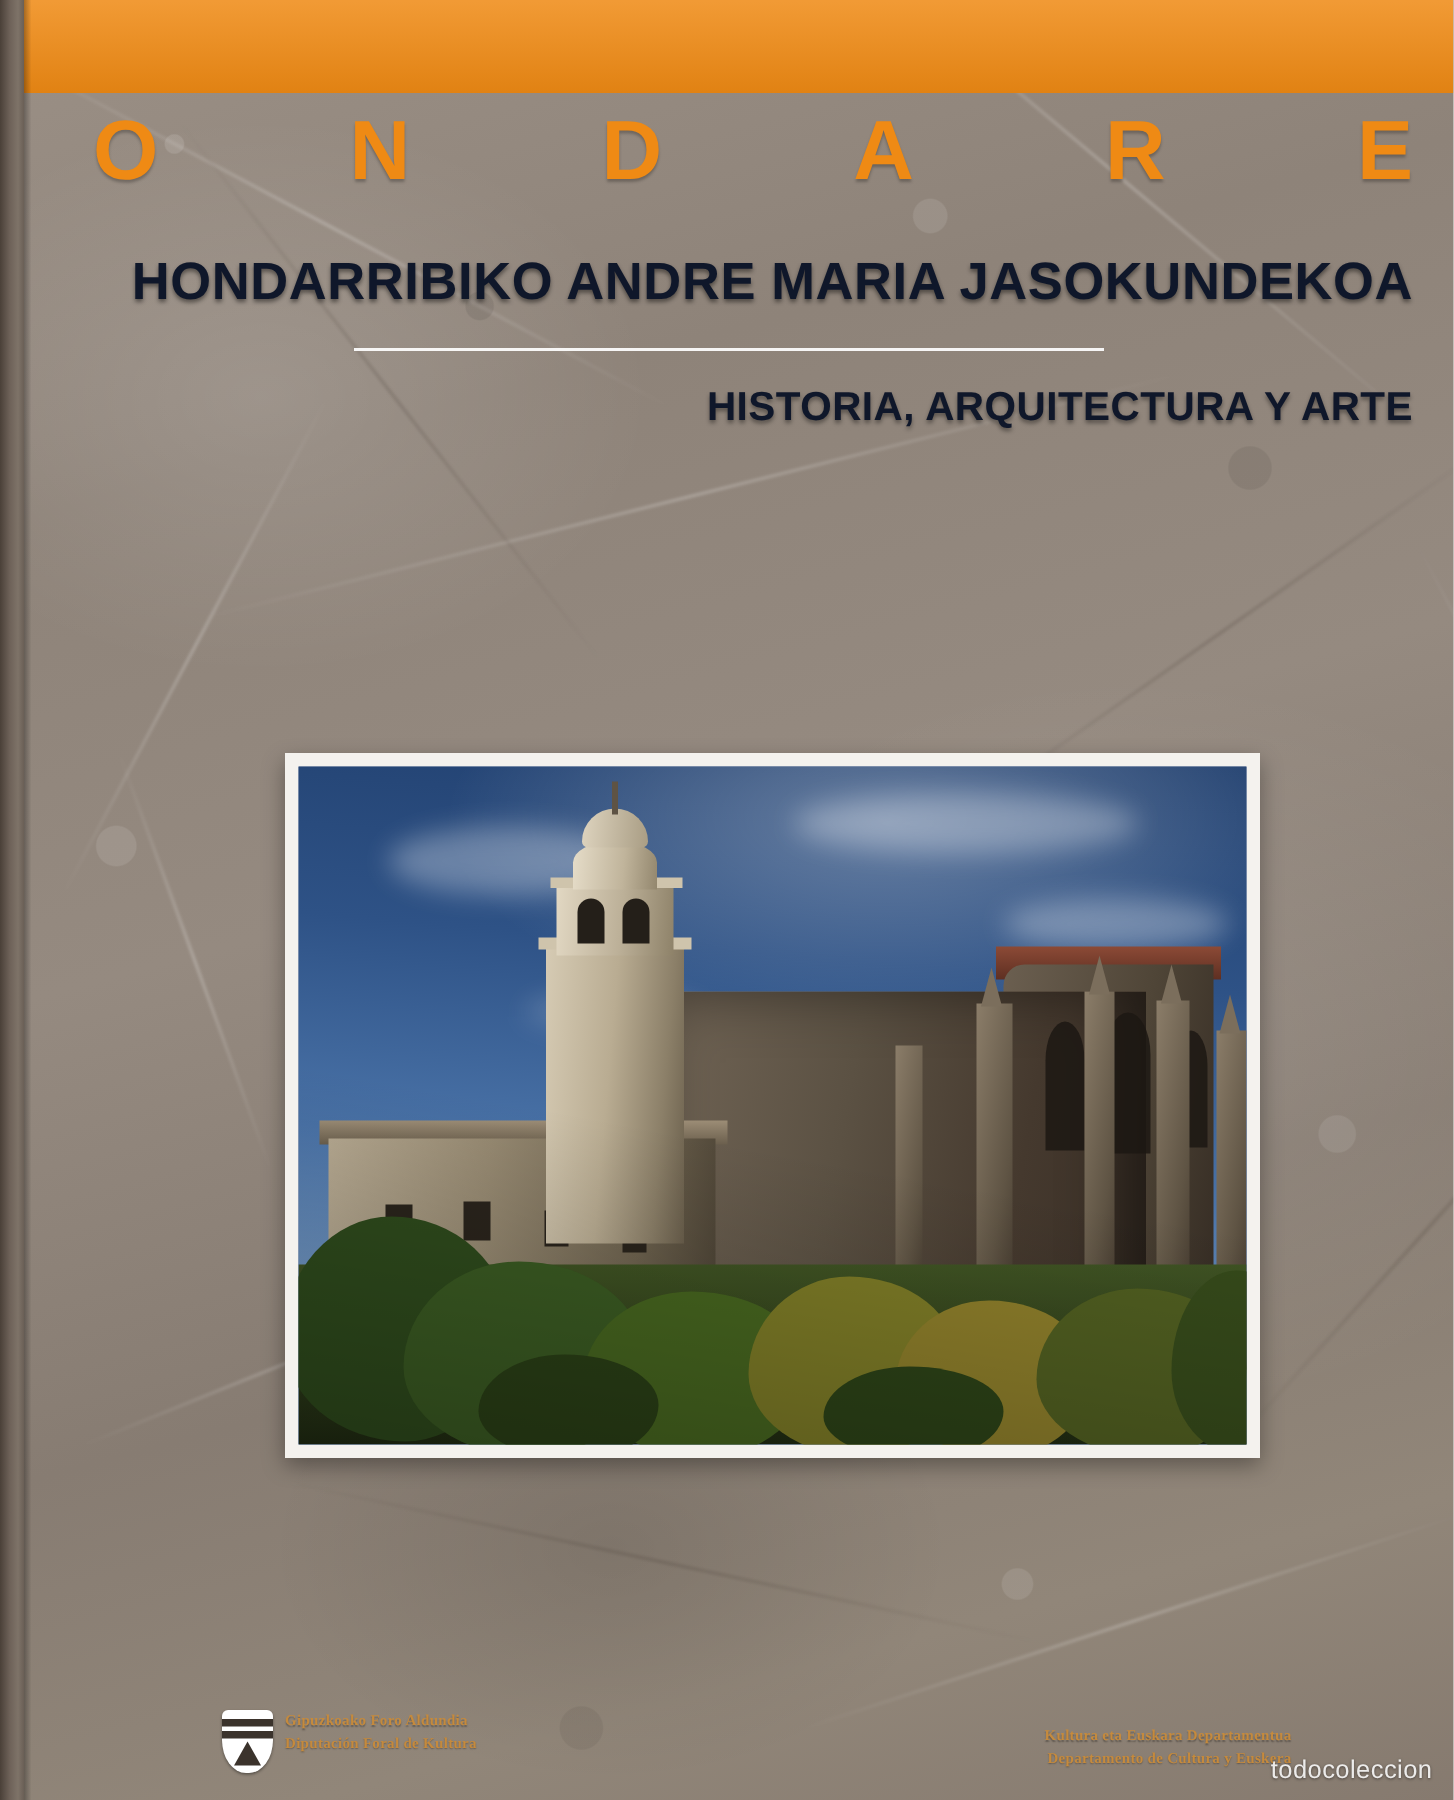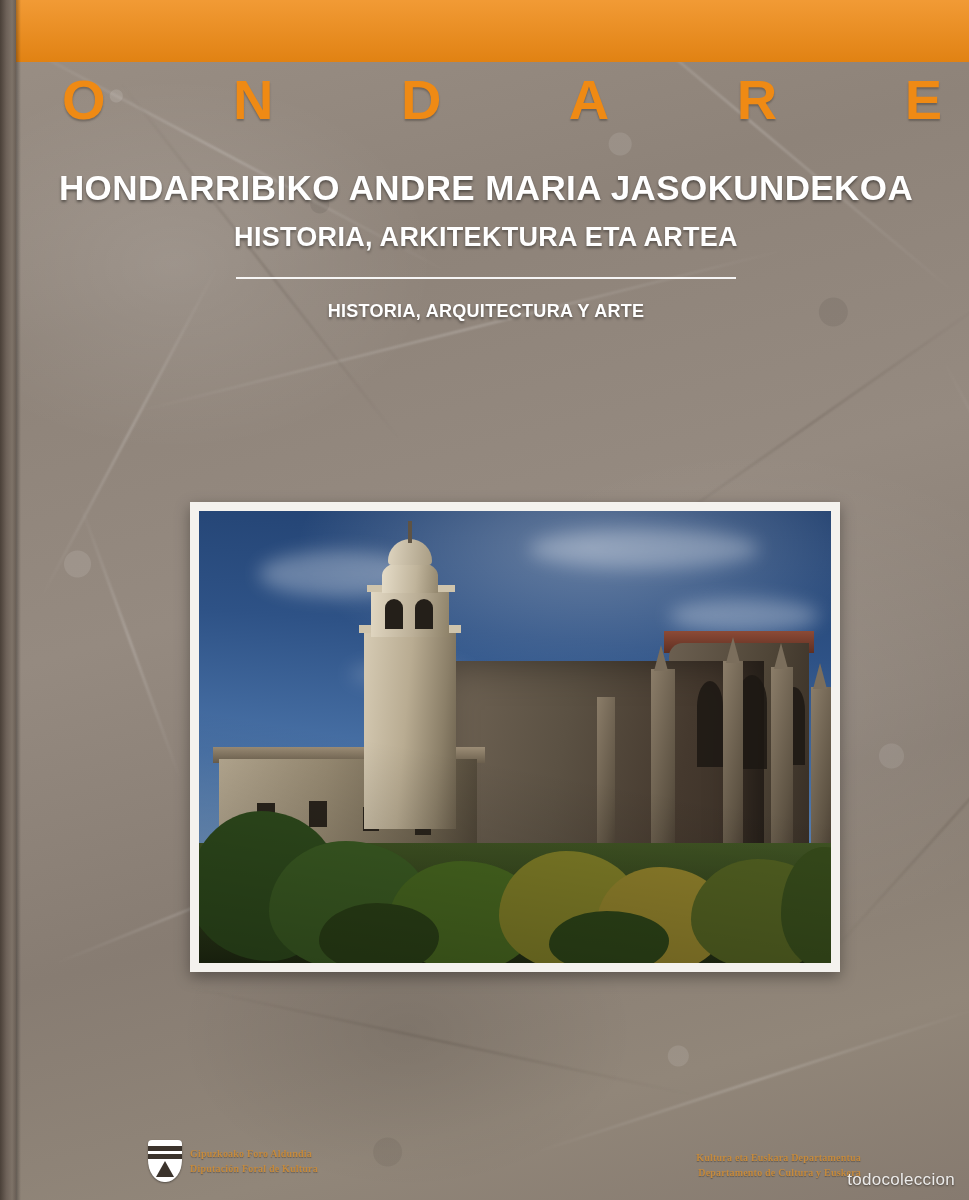"HONDARRIBIKO ANDRE MARIA JASOKUNDEKOA" .titles { color: #ffffff -> #0f172a; text-align: center -> right }
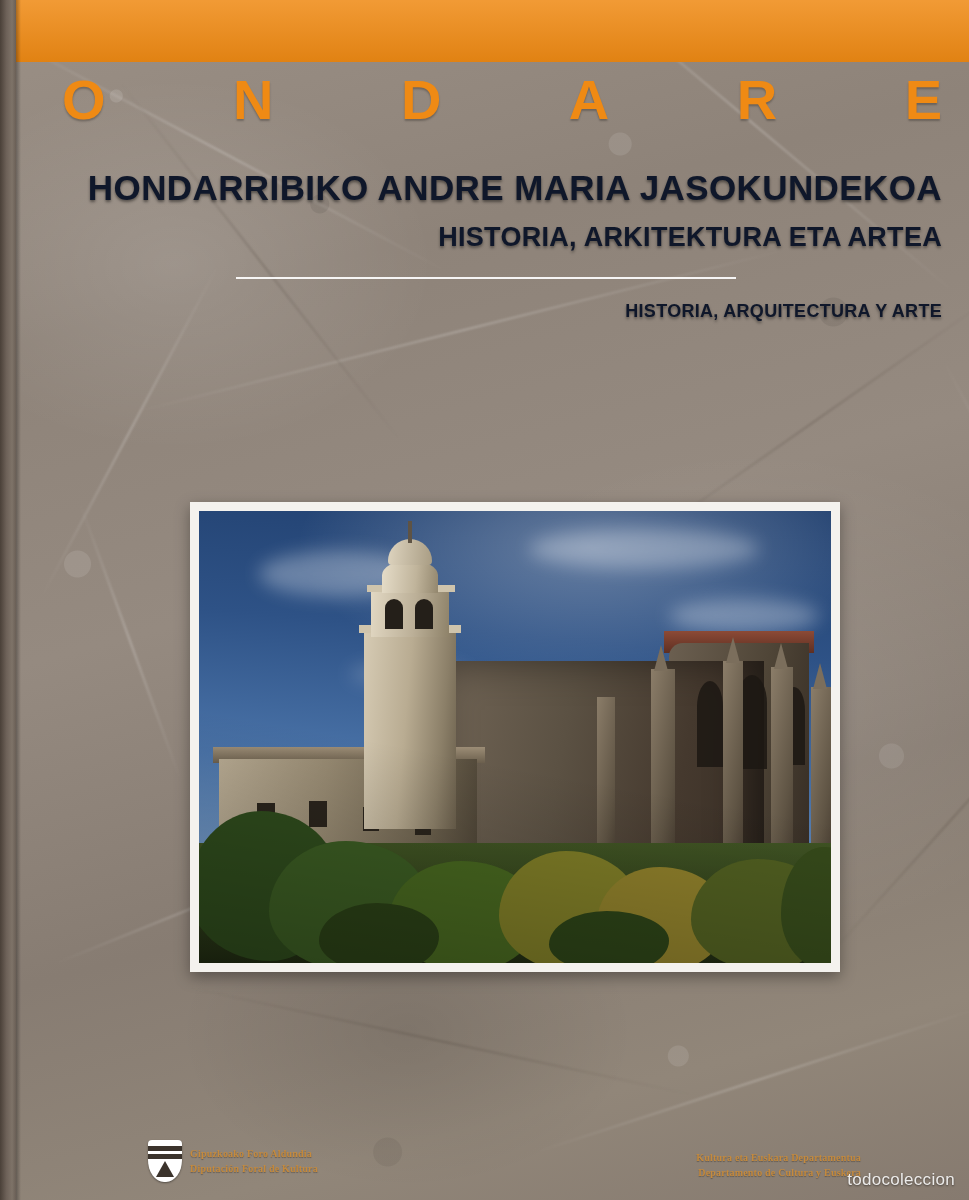"HISTORIA, ARKITEKTURA ETA ARTEA" div.title-eu-sub { html: <div>HISTORIA, ARKITEKTURA ETA ARTEA</div> -> none }
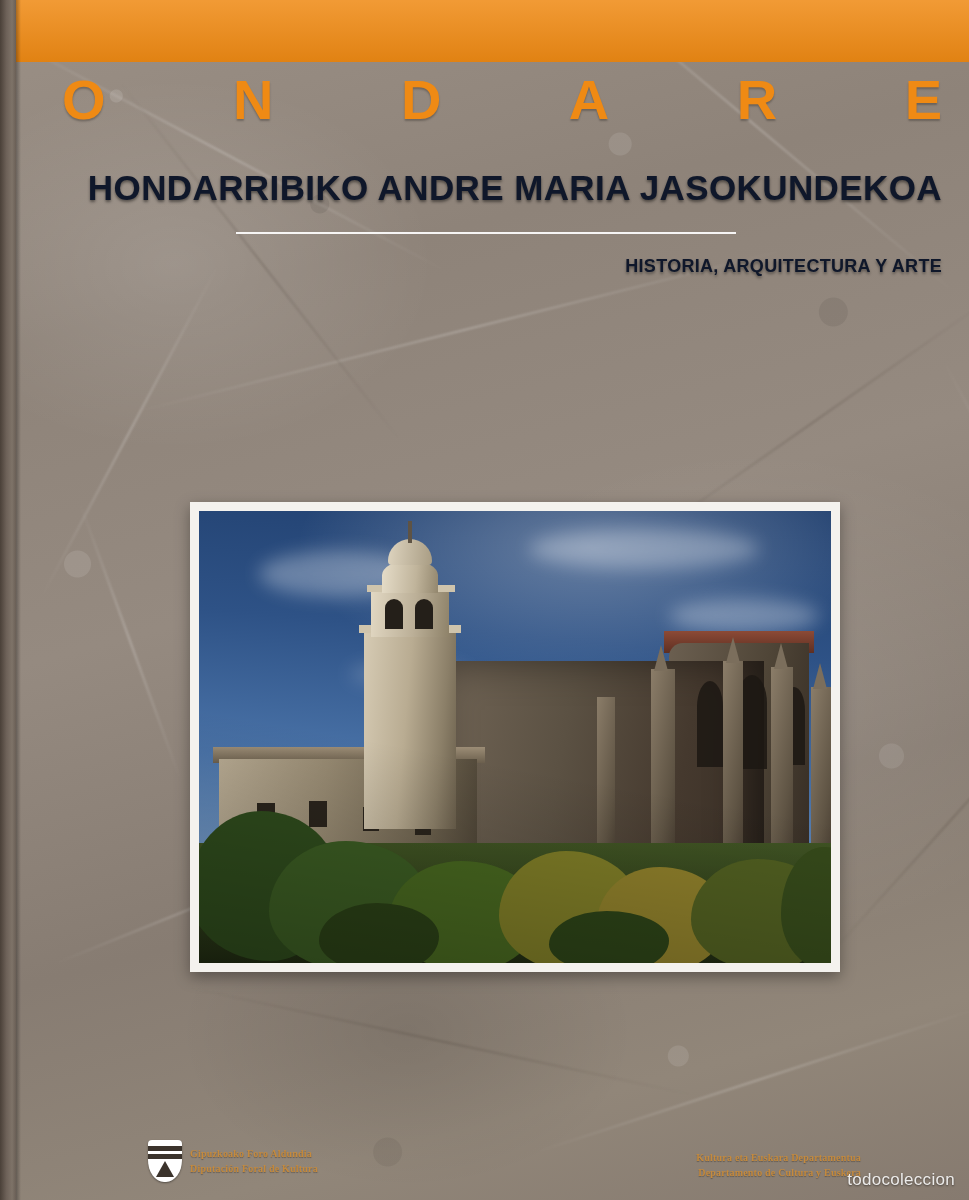"HISTORIA, ARQUITECTURA Y ARTE" .title-es-sub { font-size: 18px -> 27px }
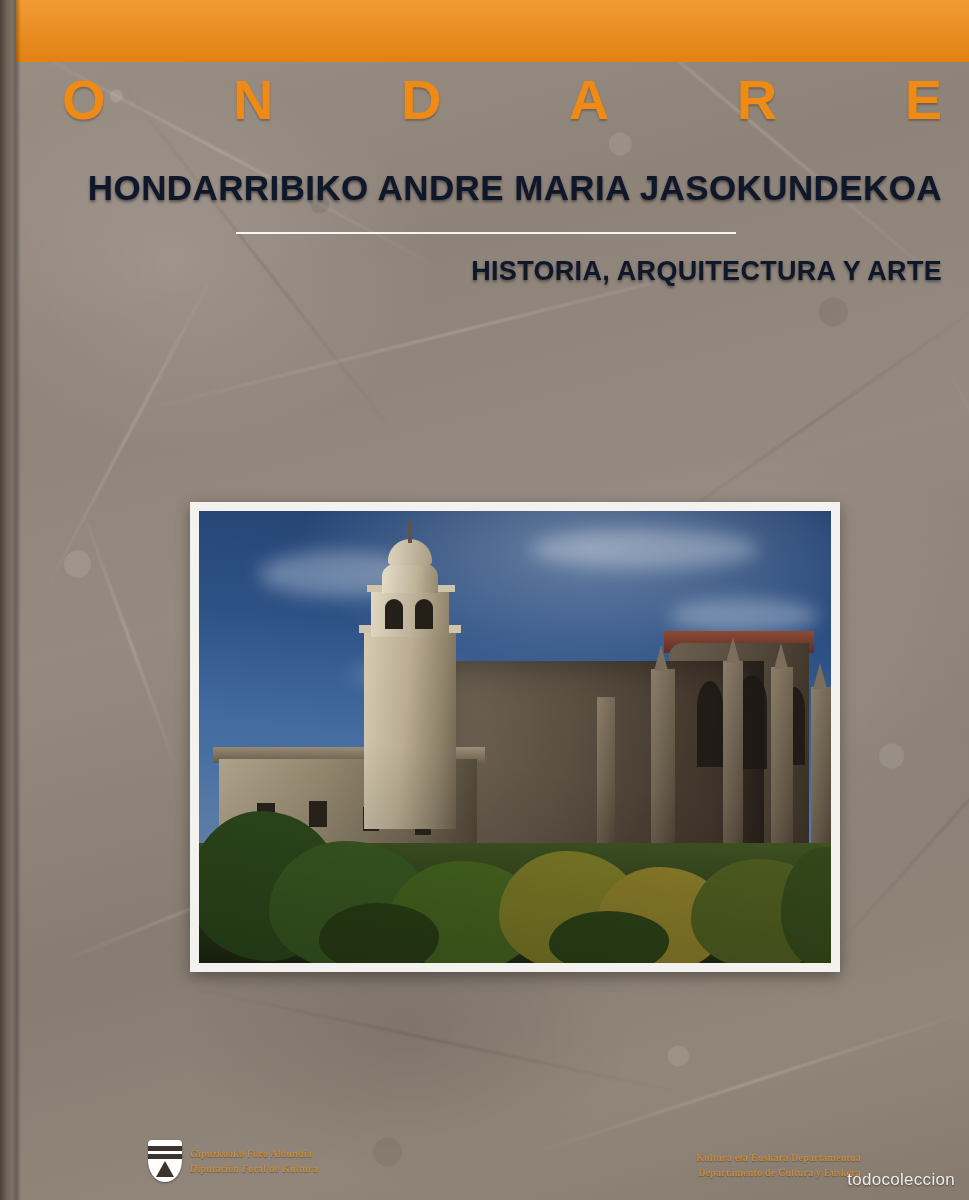"Gipuzkoako Foro Aldundia" .logo-left { align-items: center -> none }
